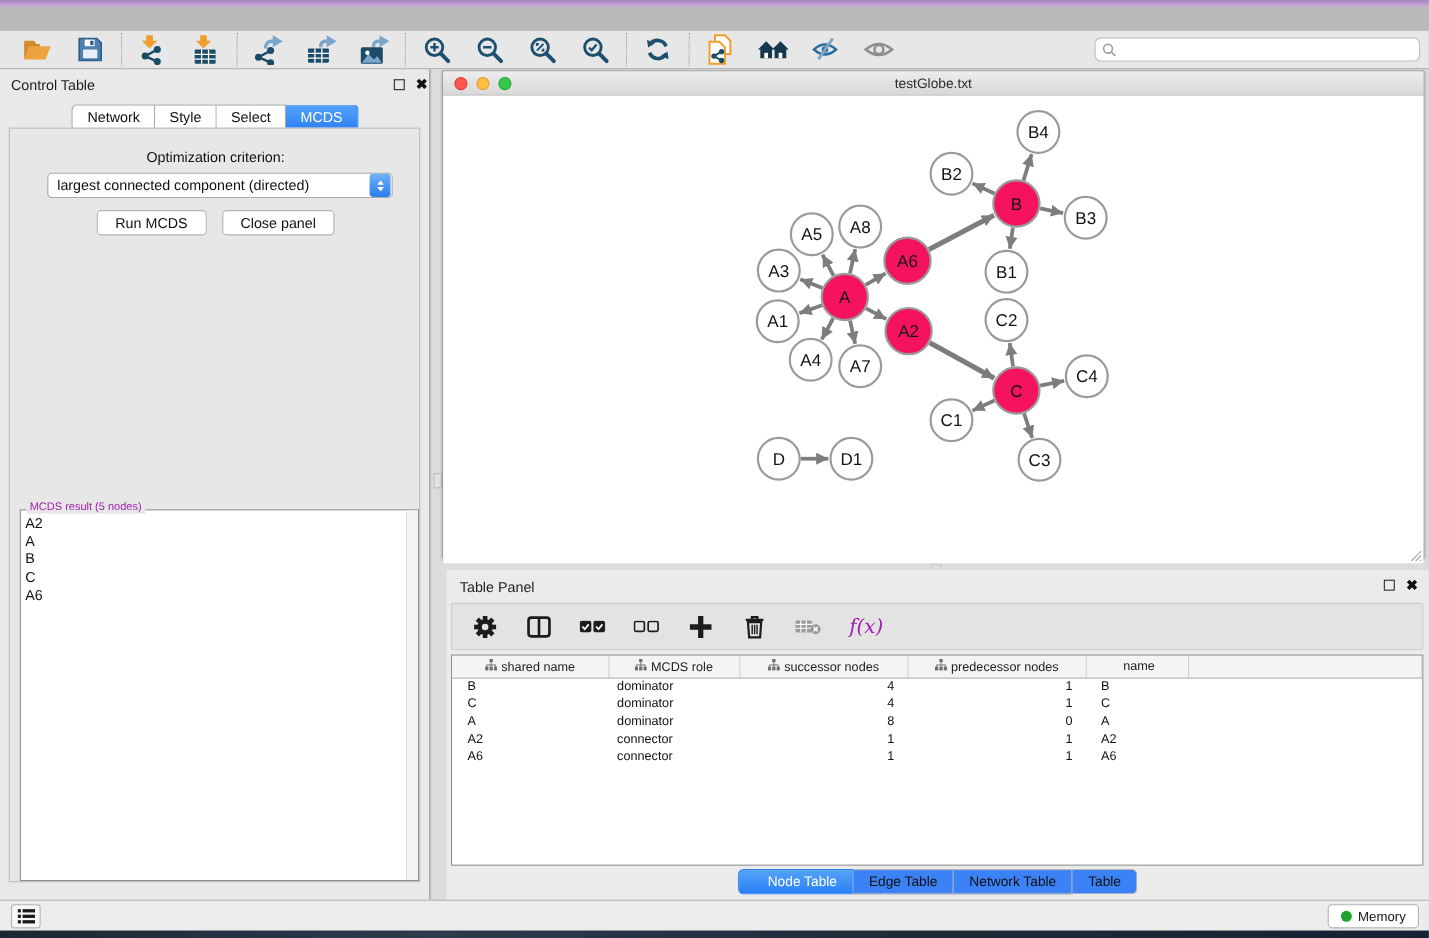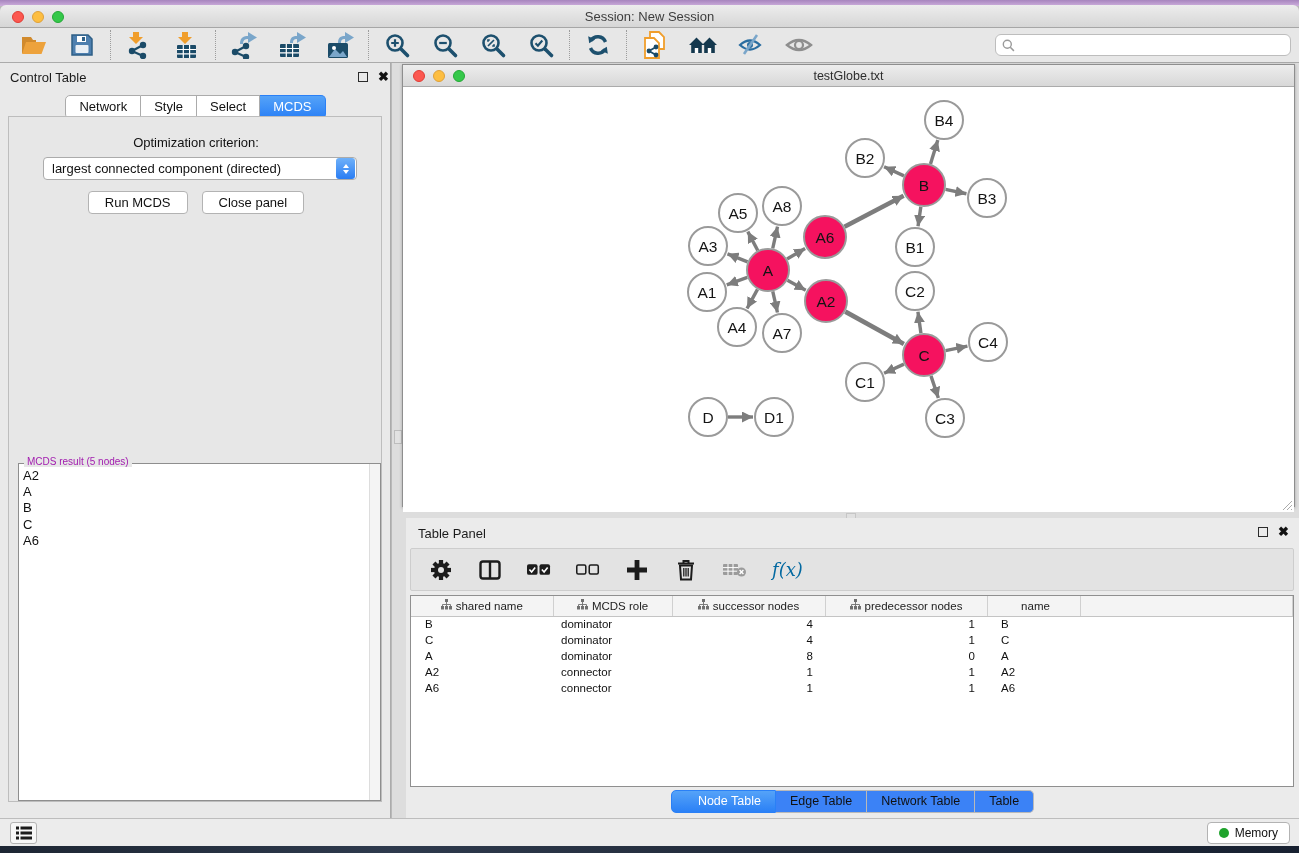"Session: New Session" div.titlebar { html: <div> <div> <div></div> <div></div> <div></div> </div> <div>Session: New Session</div> </div> -> none }
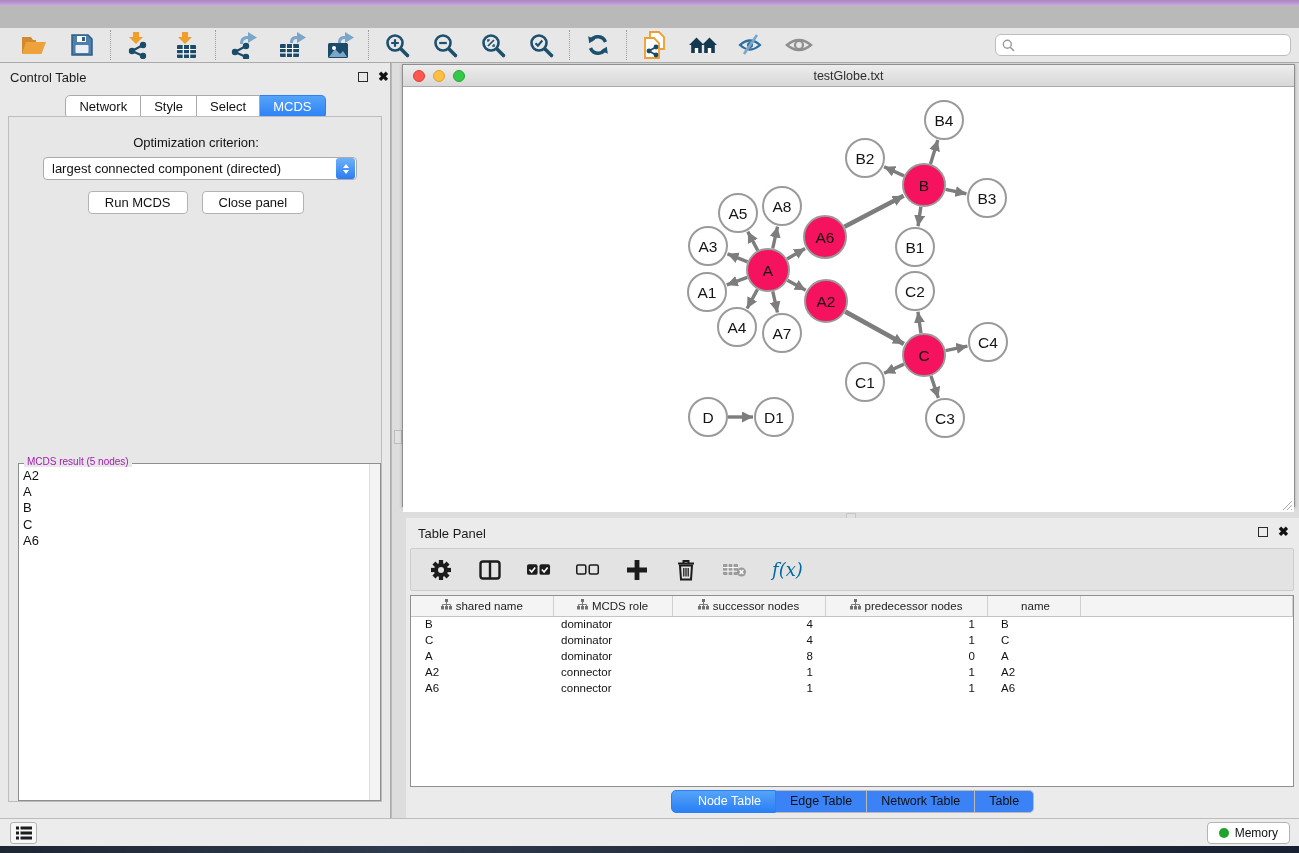"f(x)" .fx { color: #0369a1 -> #a21caf }
